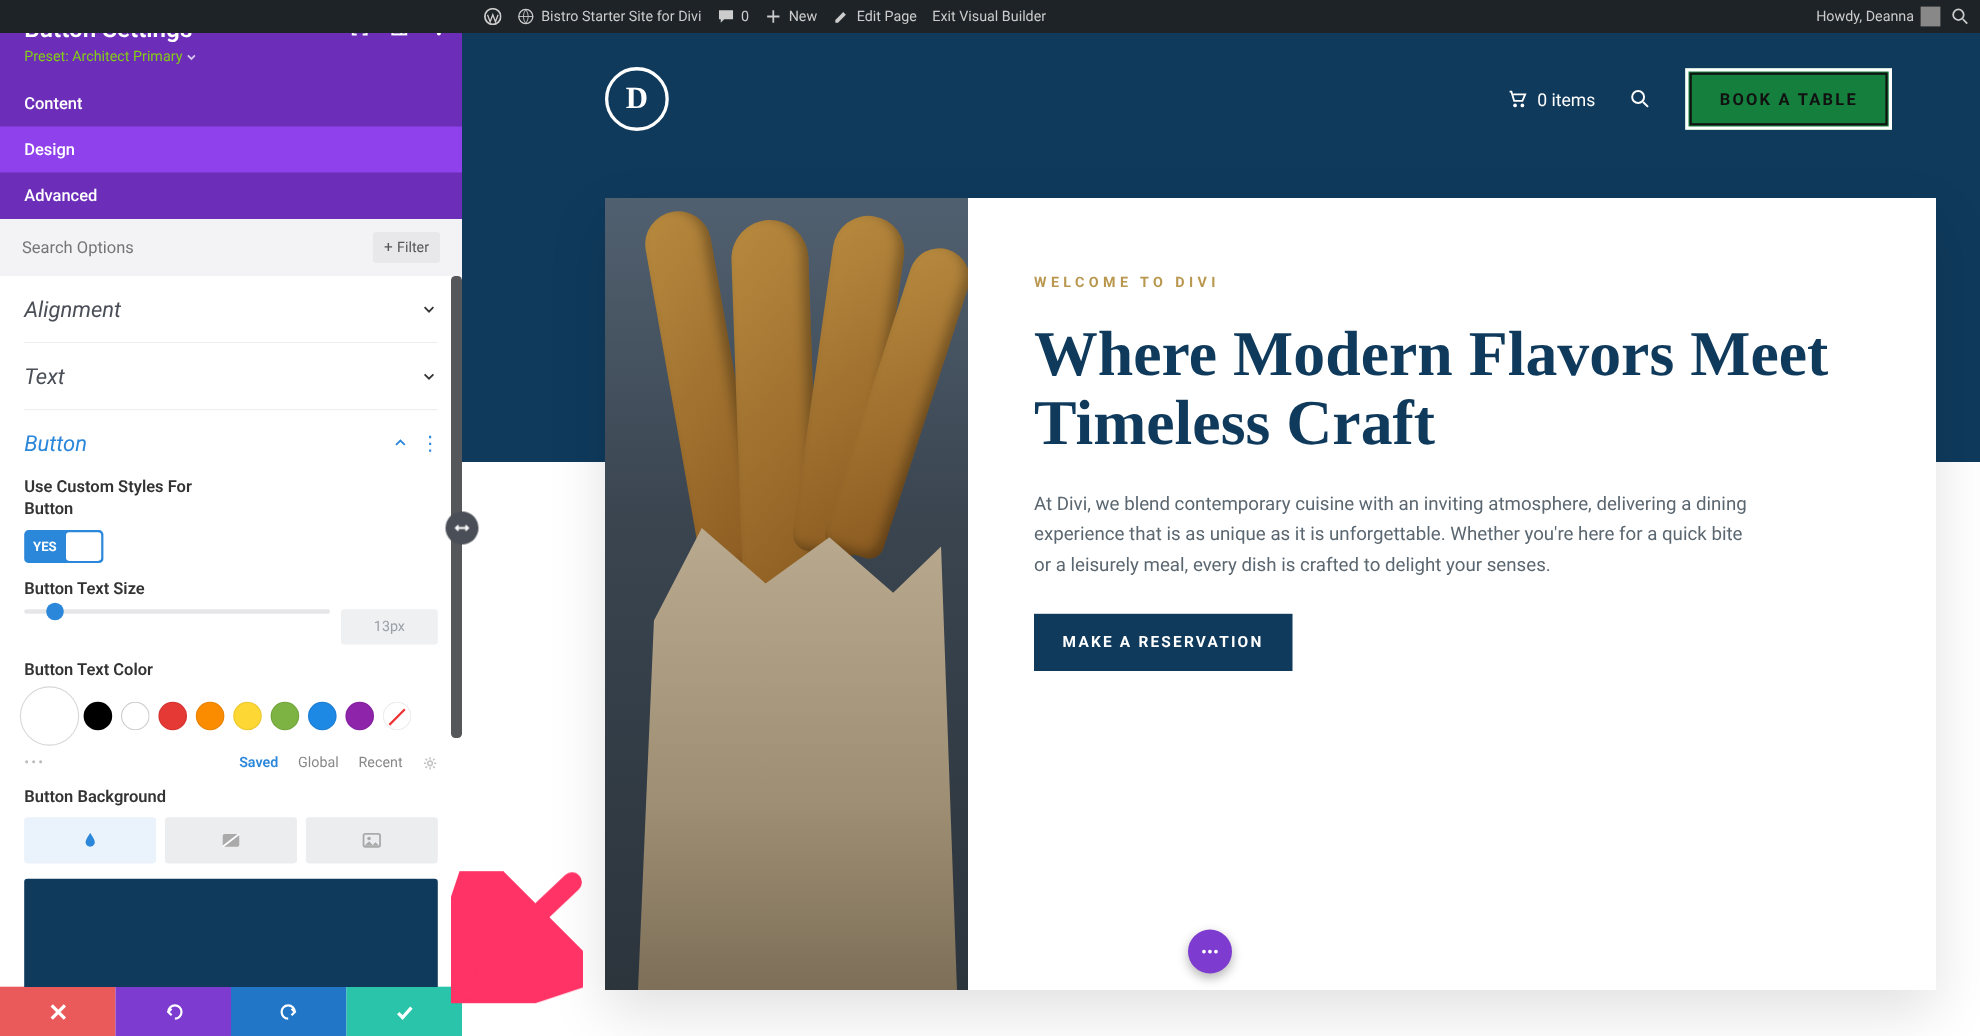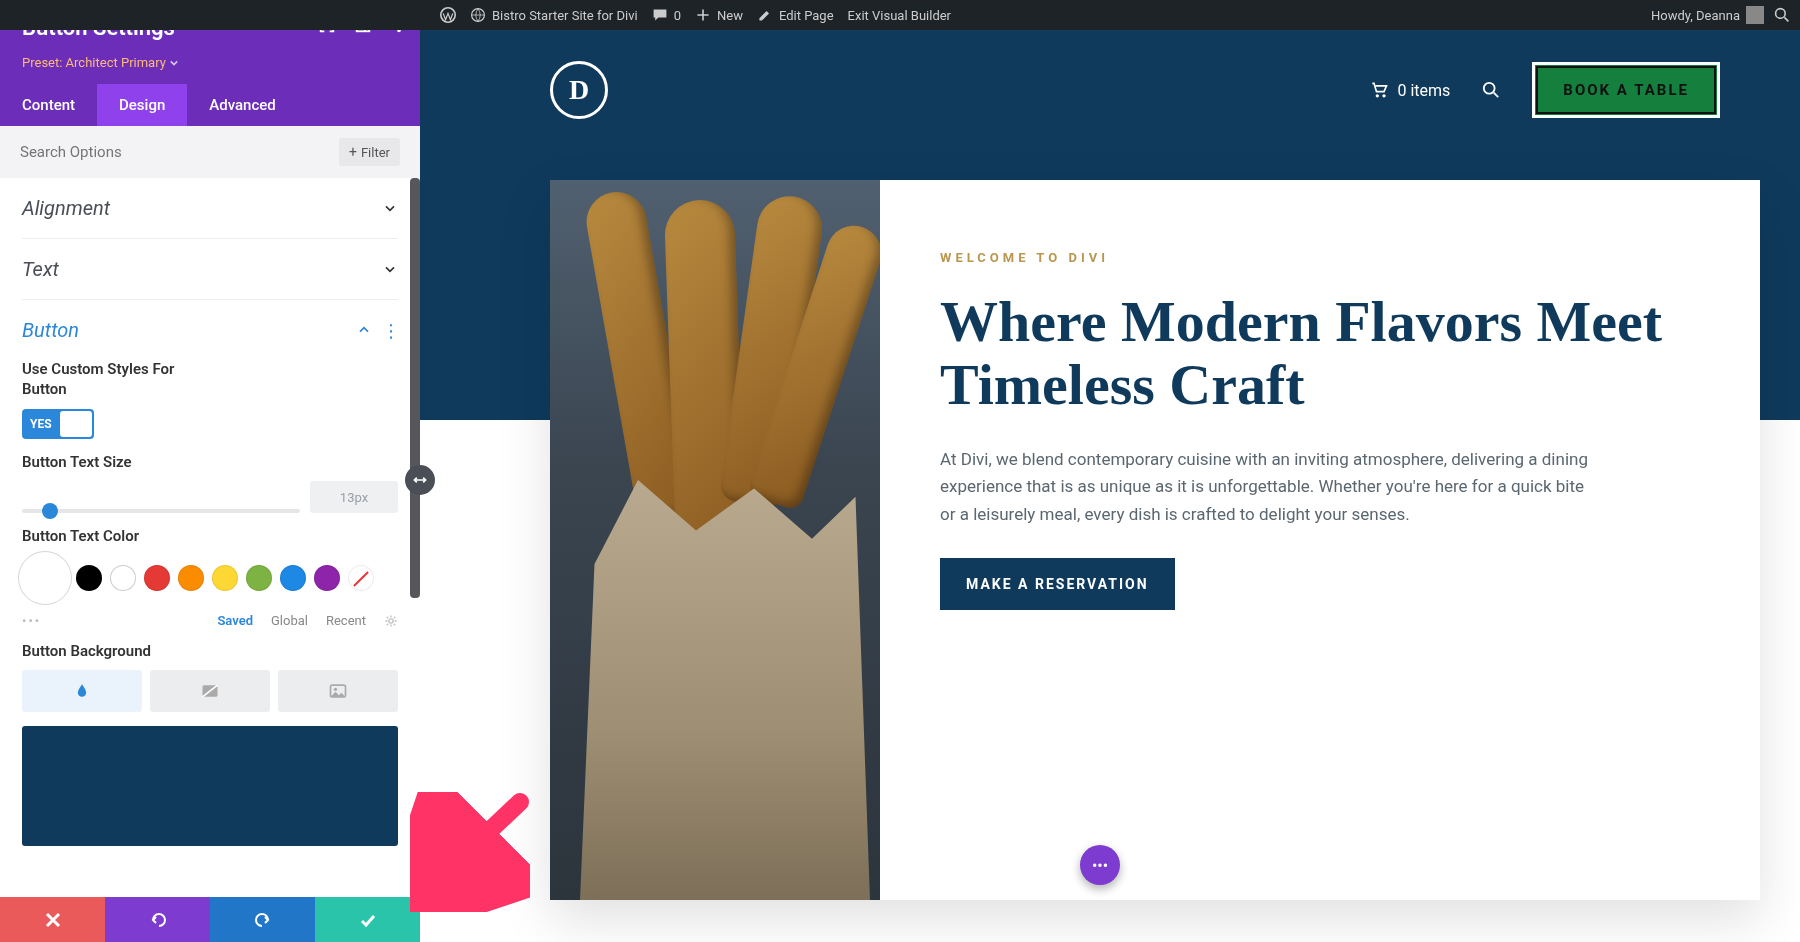"Preset: Architect Primary" .panel-preset { color: #fdba74 -> #84cc16; margin-top: 15px -> 4px }
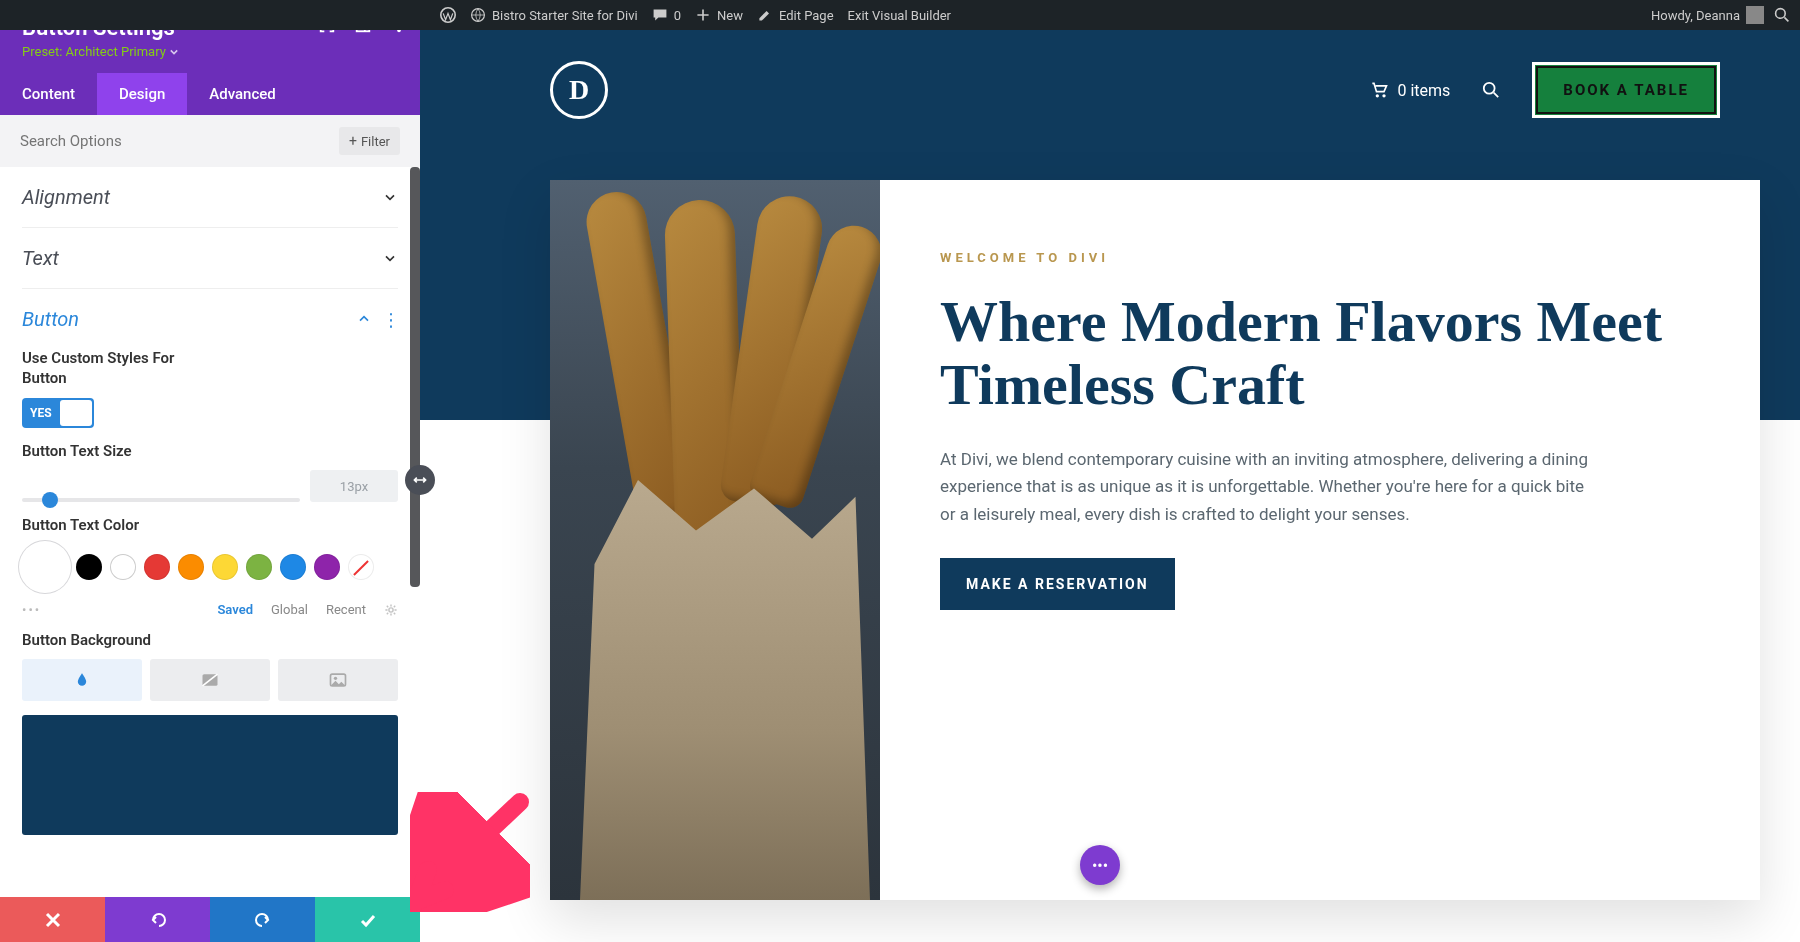"Content" .tabs { flex-direction: none -> column }
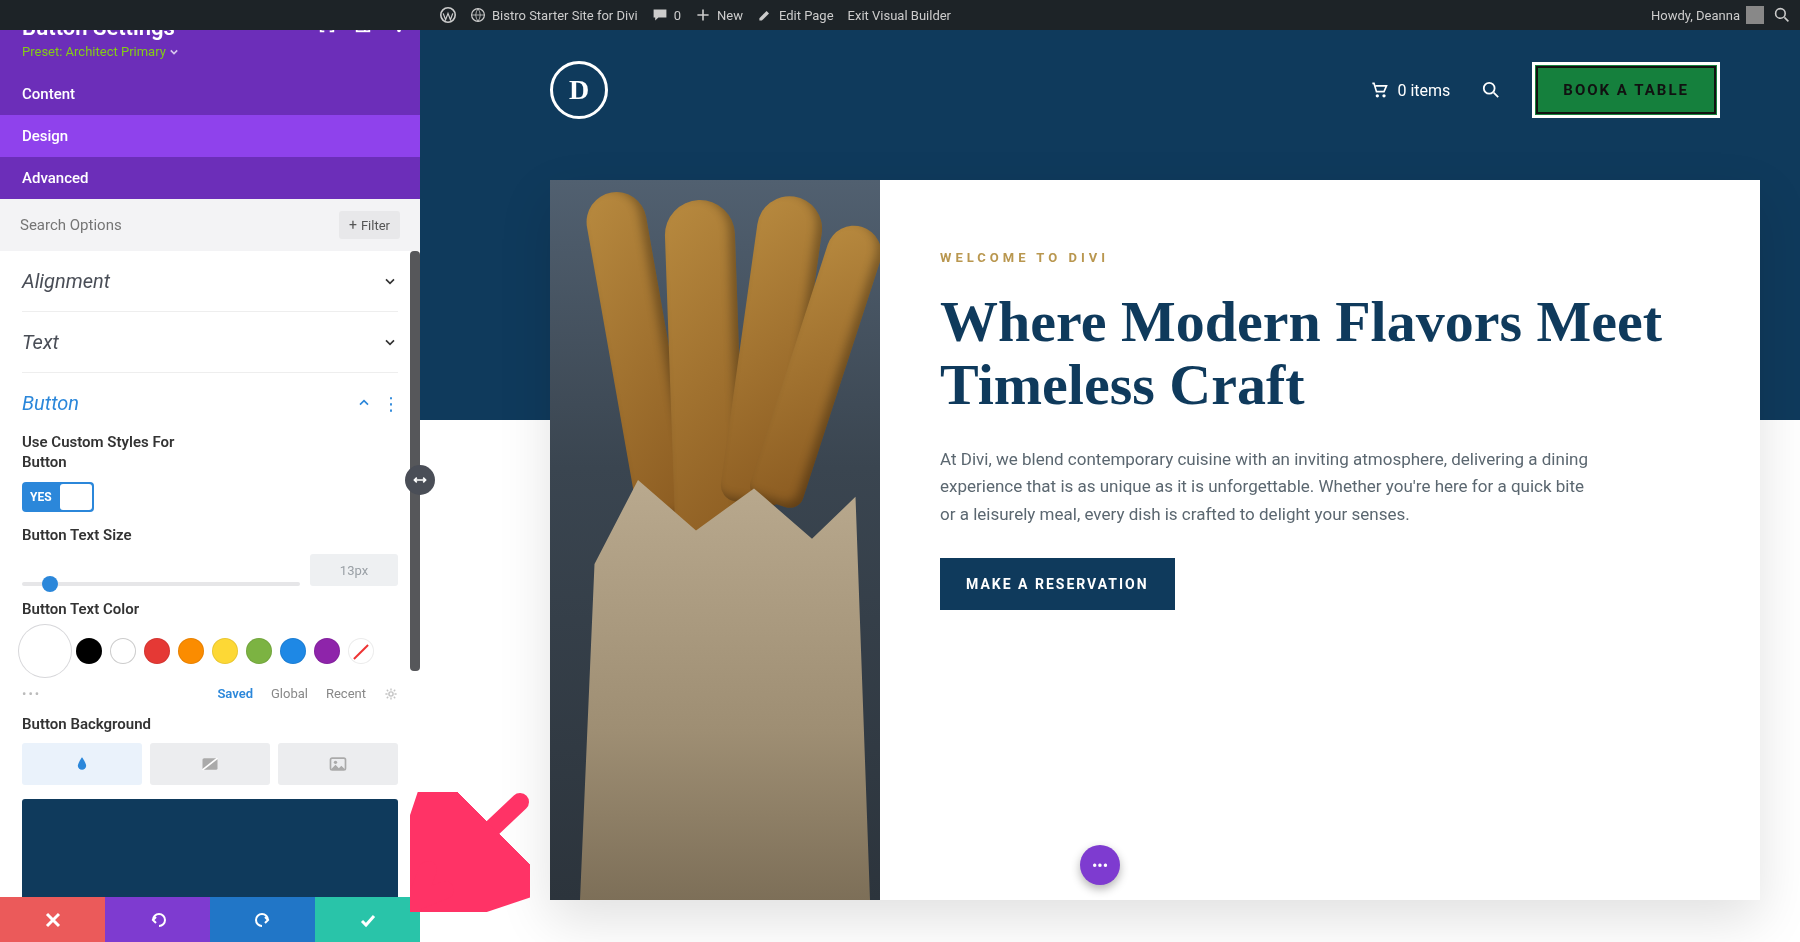"13px" .slider-row { align-items: flex-end -> flex-start }
